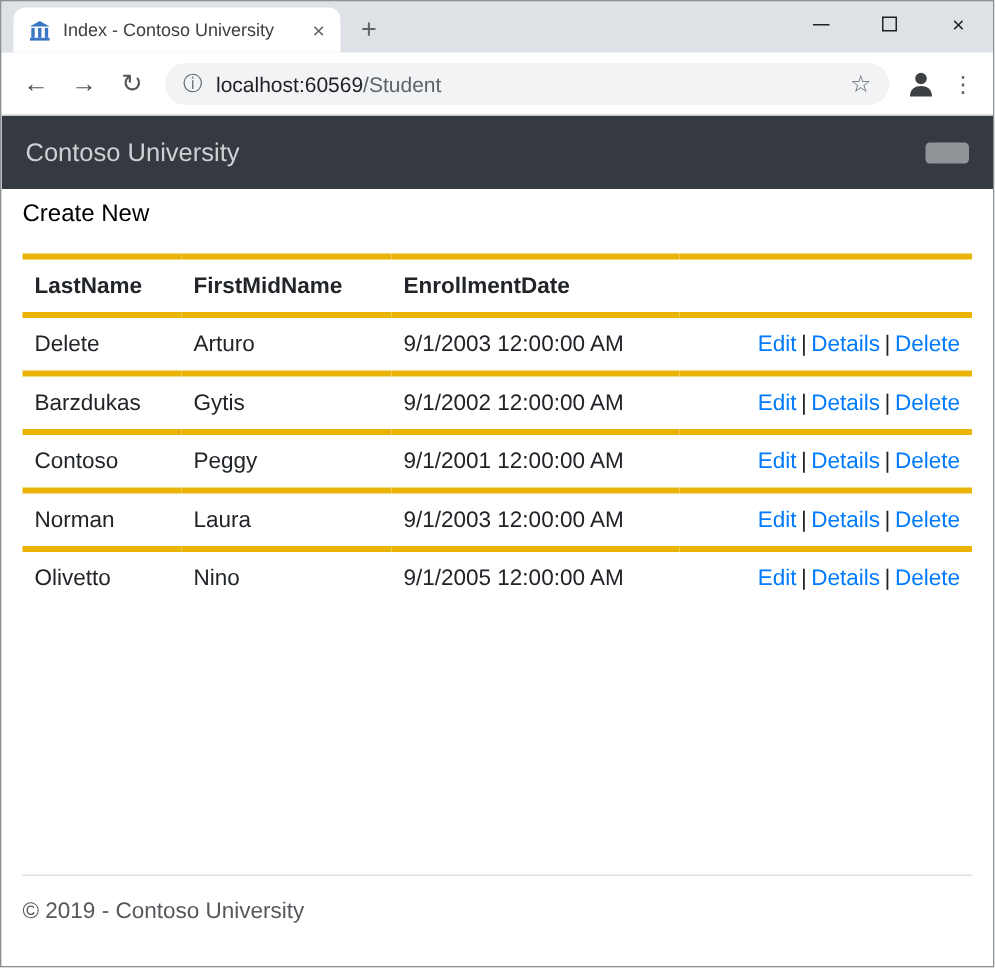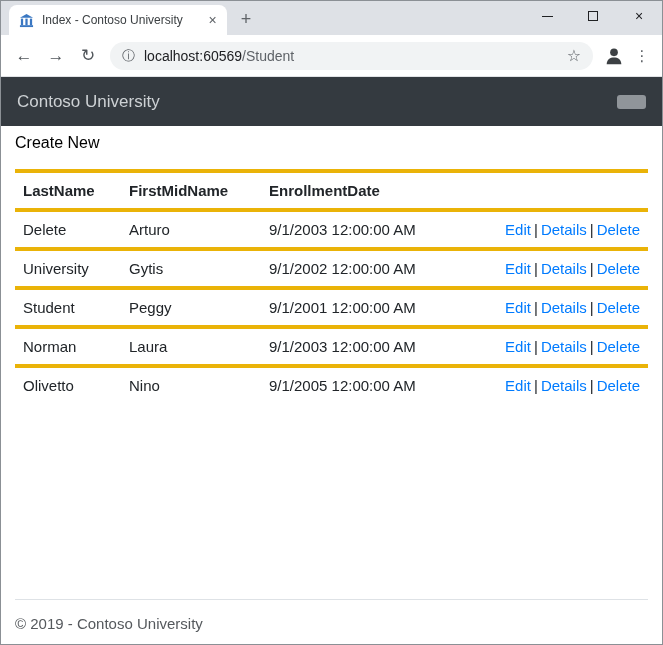"University" td.c1 { text: University -> Barzdukas }
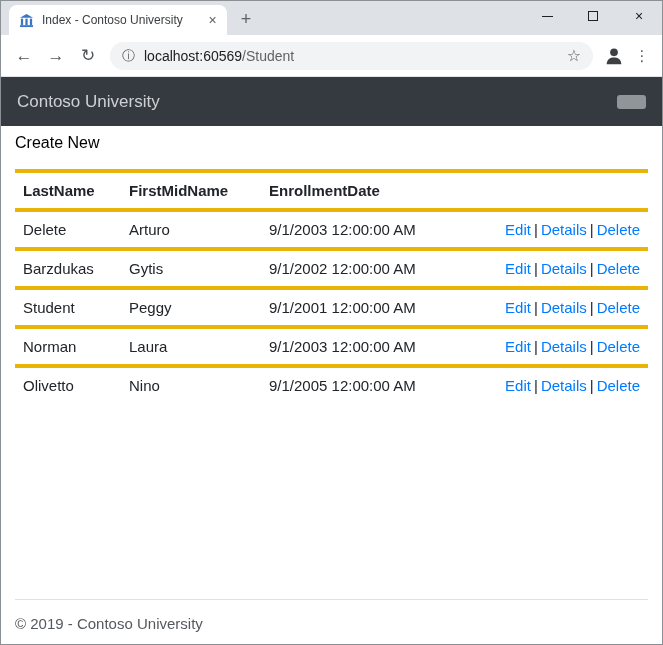"Student" td.c1 { text: Student -> Contoso }
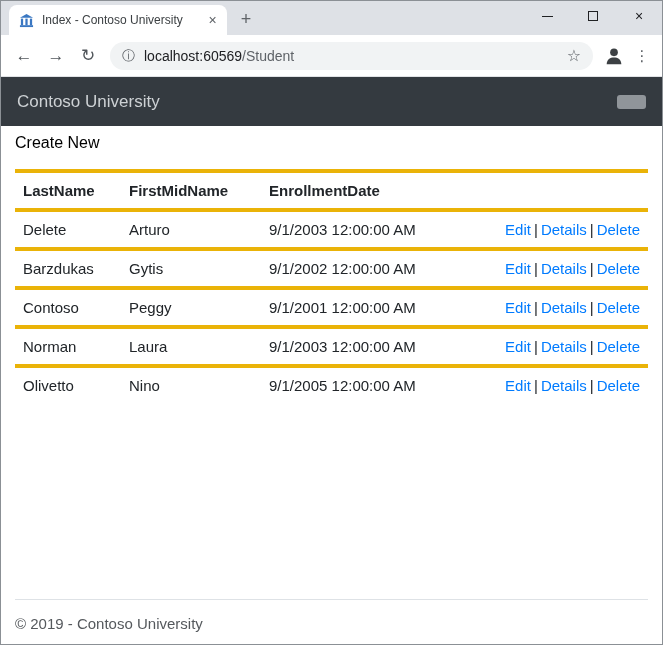"© 2019 - Contoso University" .footer { padding: 15px 0 12px -> 15px 0 28px }
